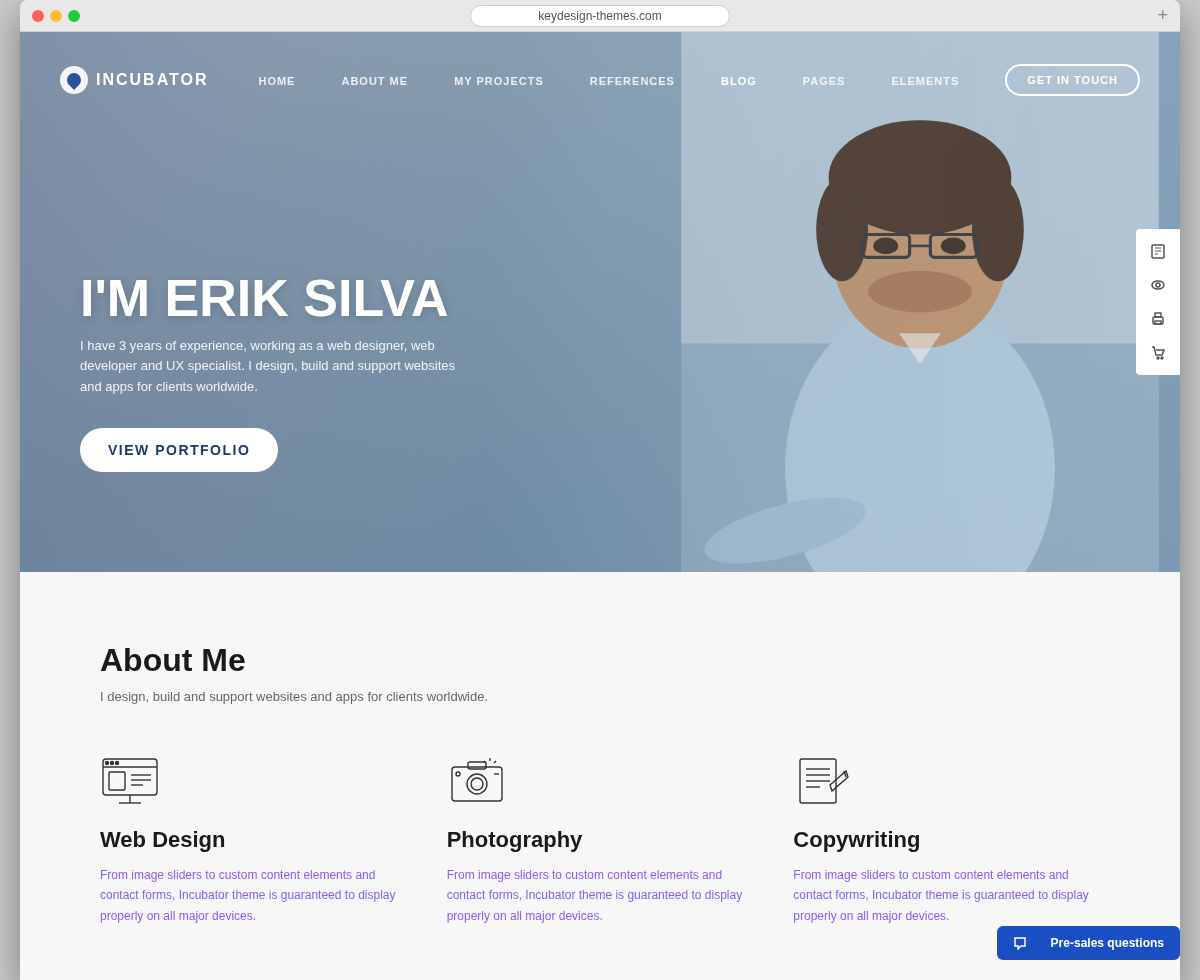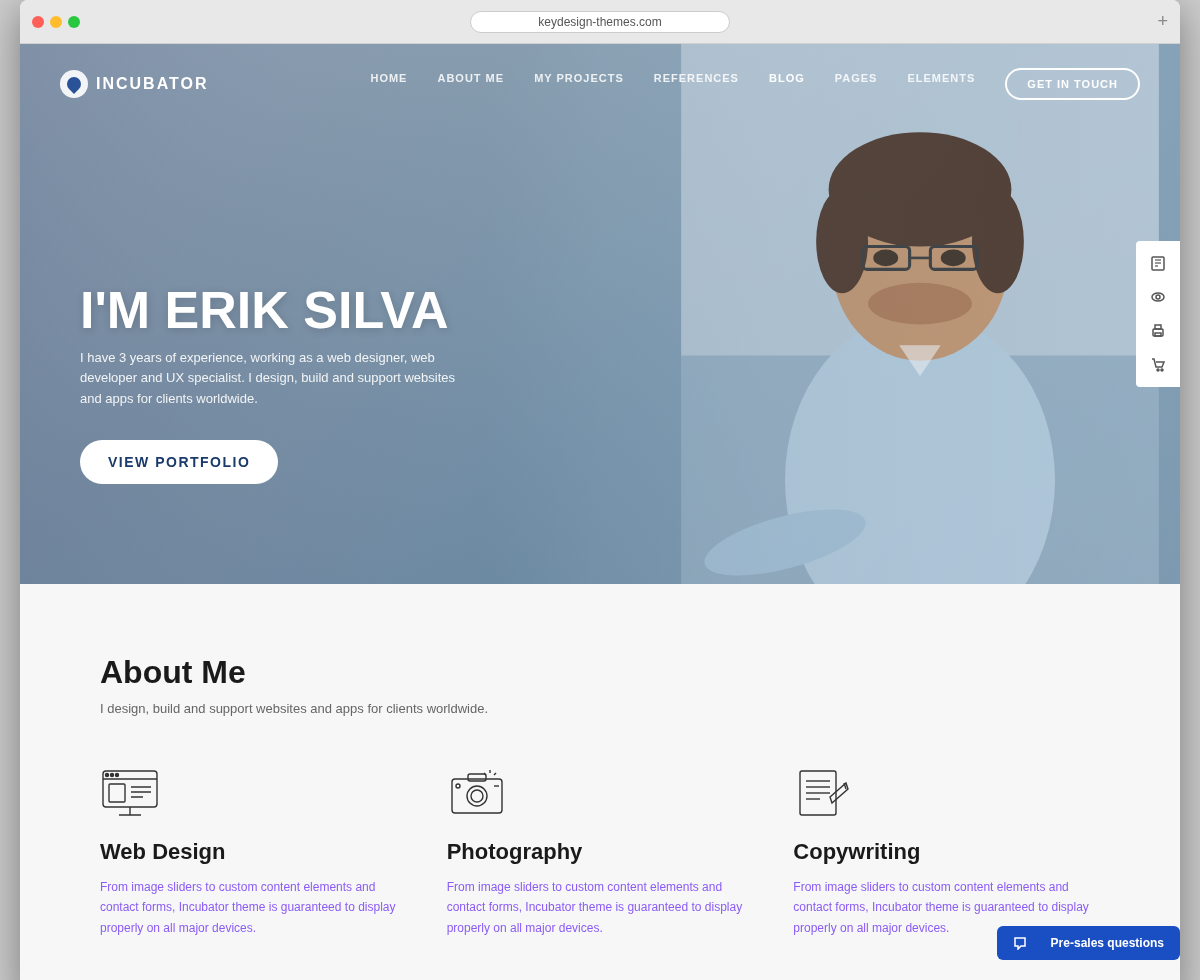"keydesign-themes.com" .browser-titlebar { height: 44px -> 32px }
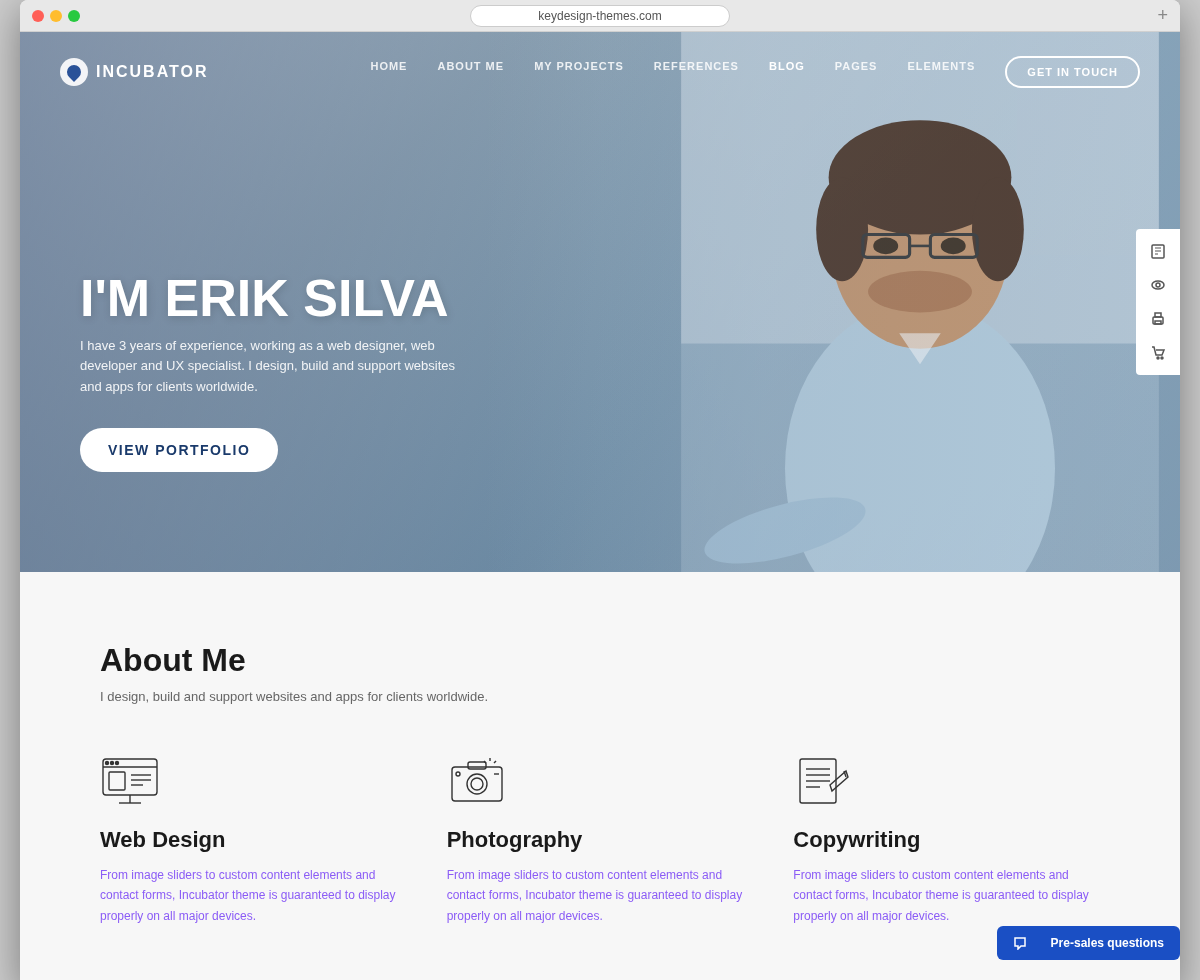"INCUBATOR" .navbar { top: 0 -> 8px }
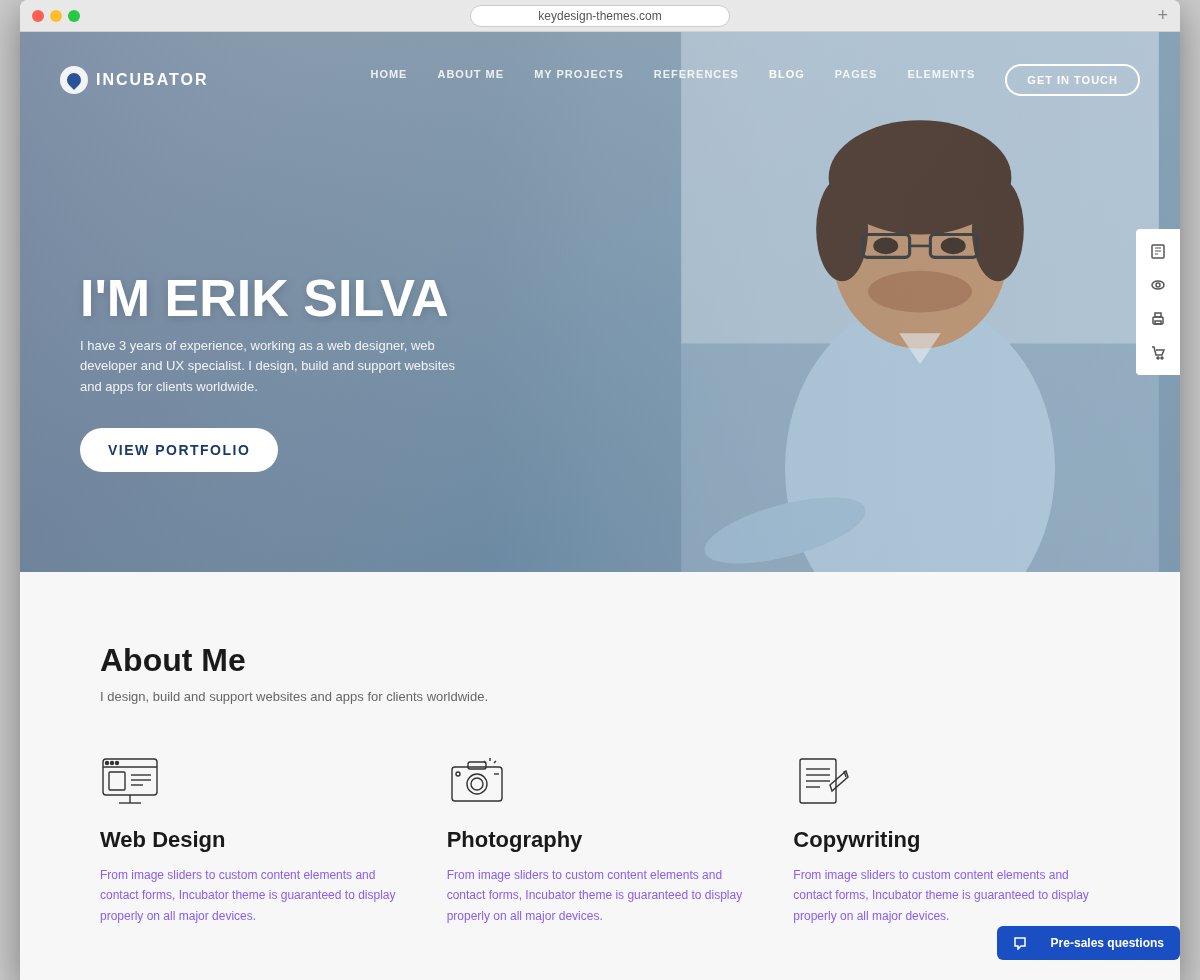"HOME" .nav-links { align-items: flex-start -> center; gap: 30px -> 46px }
